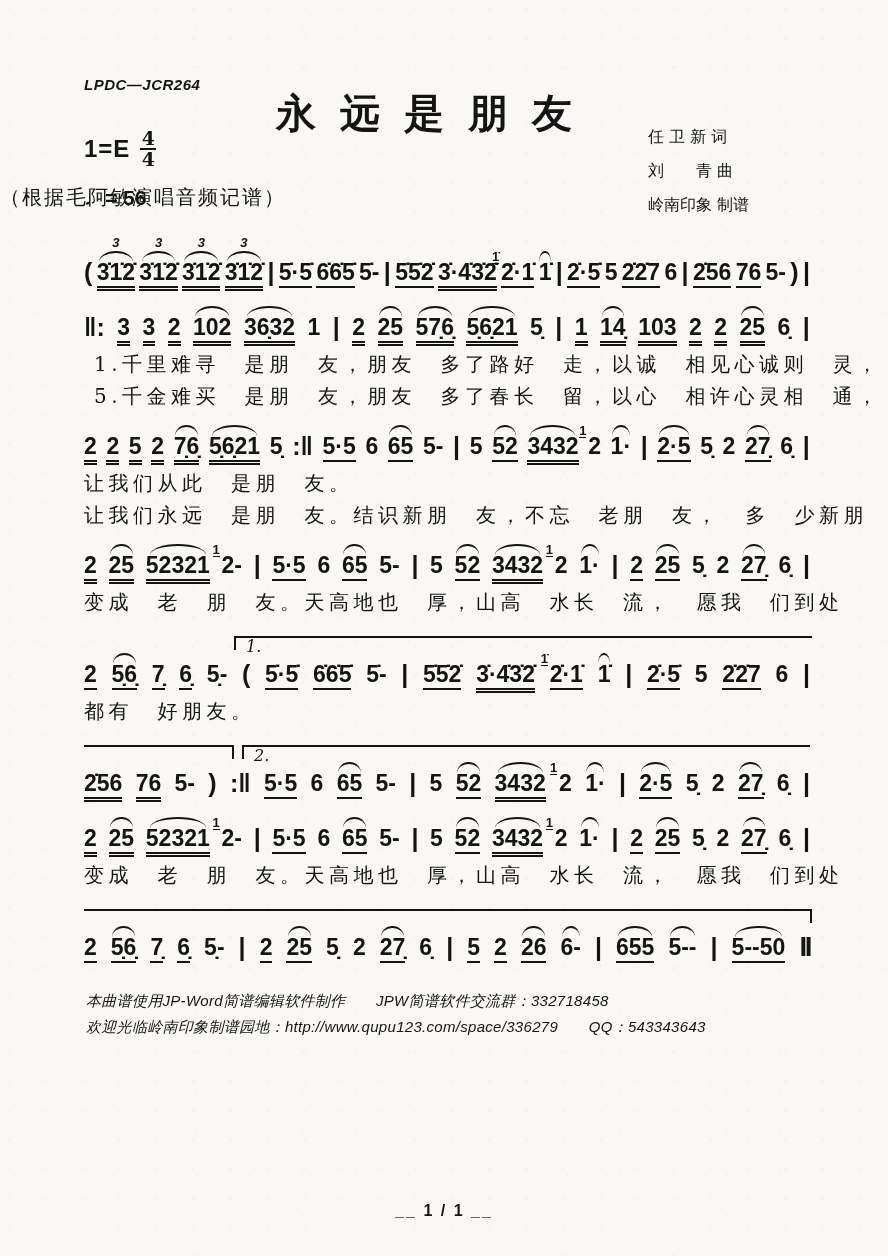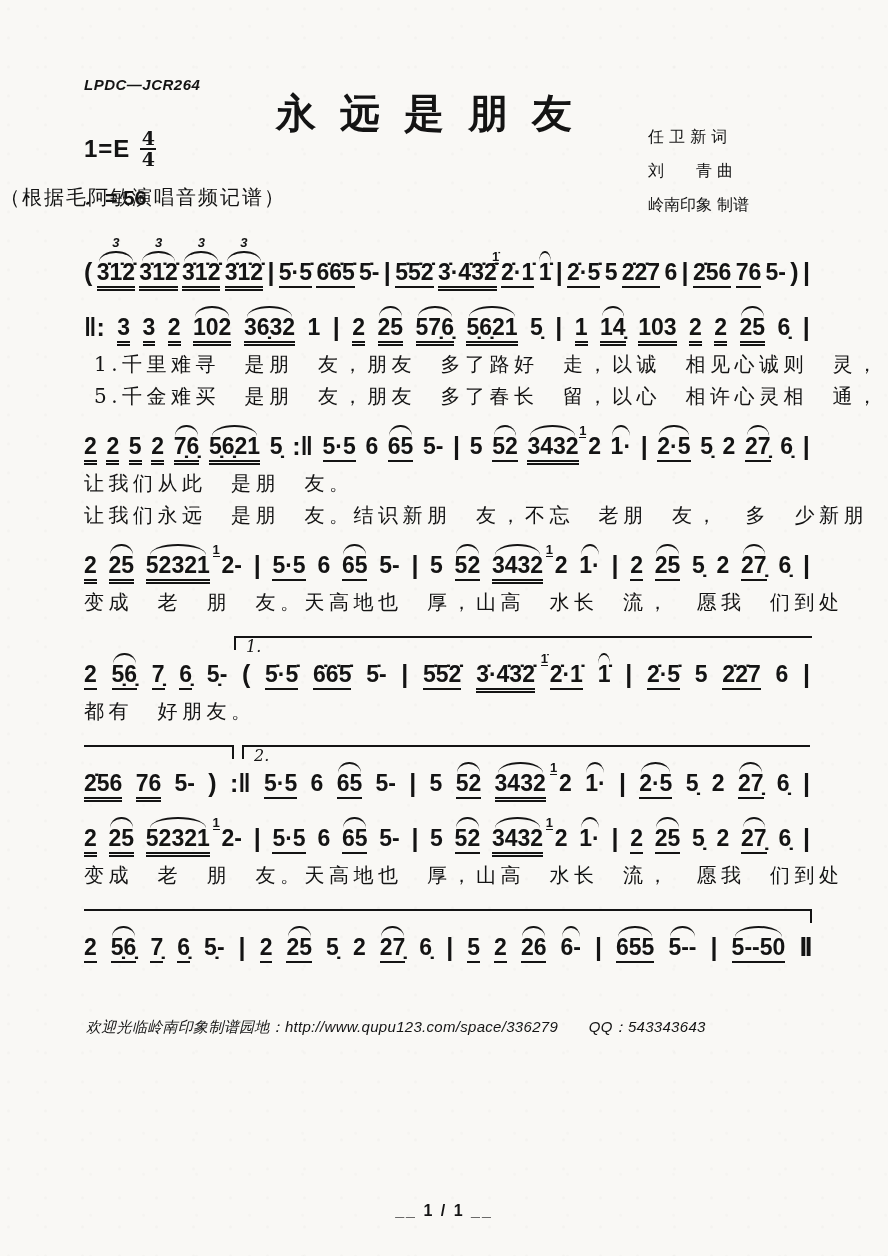"本曲谱使用JP-Word简谱编辑软件制作" div.f1 { html: none -> <div>本曲谱使用JP-Word简谱编辑软件制作 JPW简谱软件交流群：332718458</div> }
